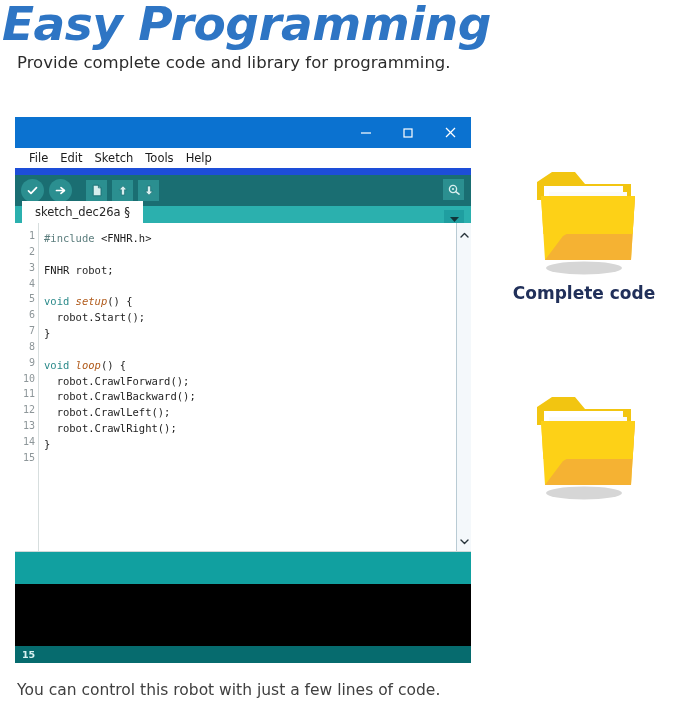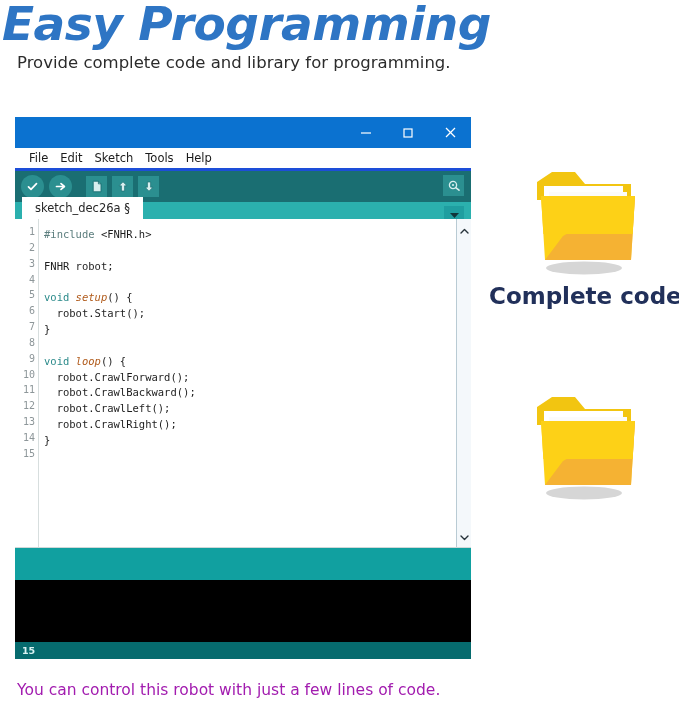"File" .menubar { border-bottom: 3px solid #1d4ed8 -> 7px solid #1d4ed8 }
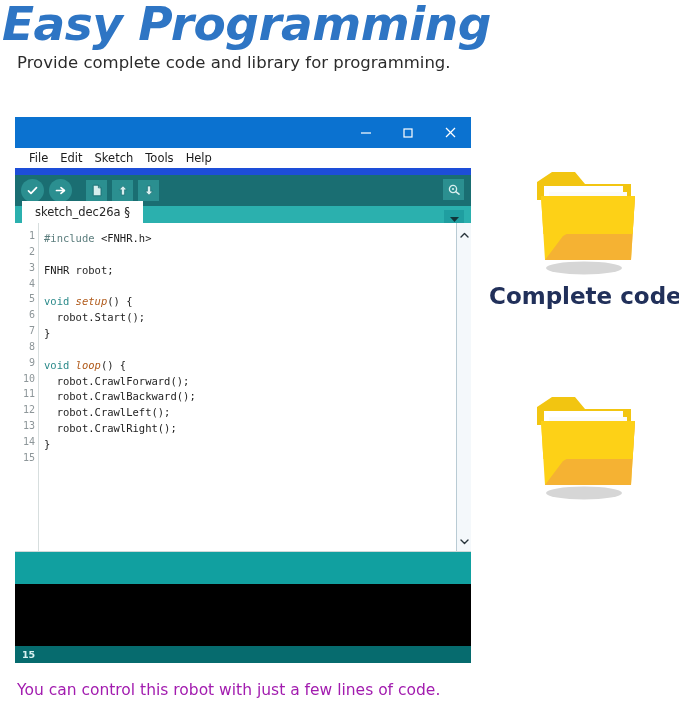"Complete code" .feature-label { font-size: 23px -> 17px }
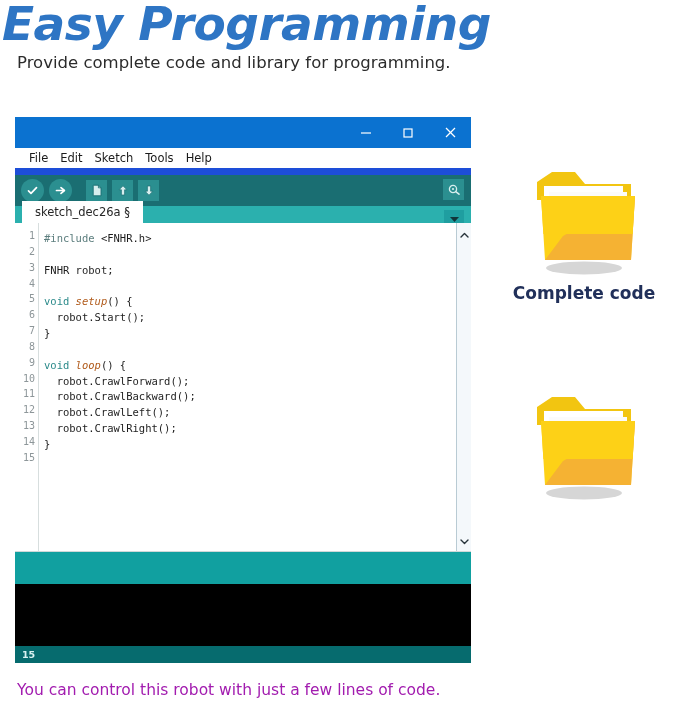"You can control this robot" .caption { color: #a21caf -> #404040 }
